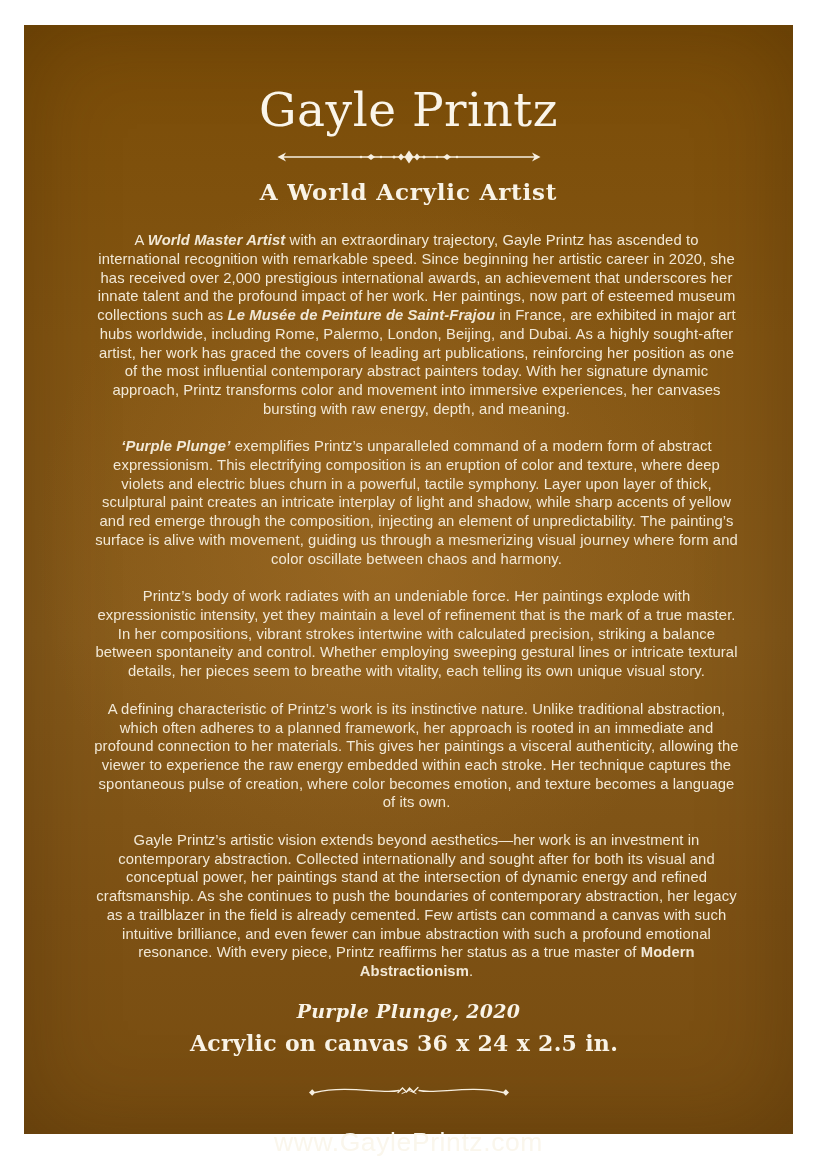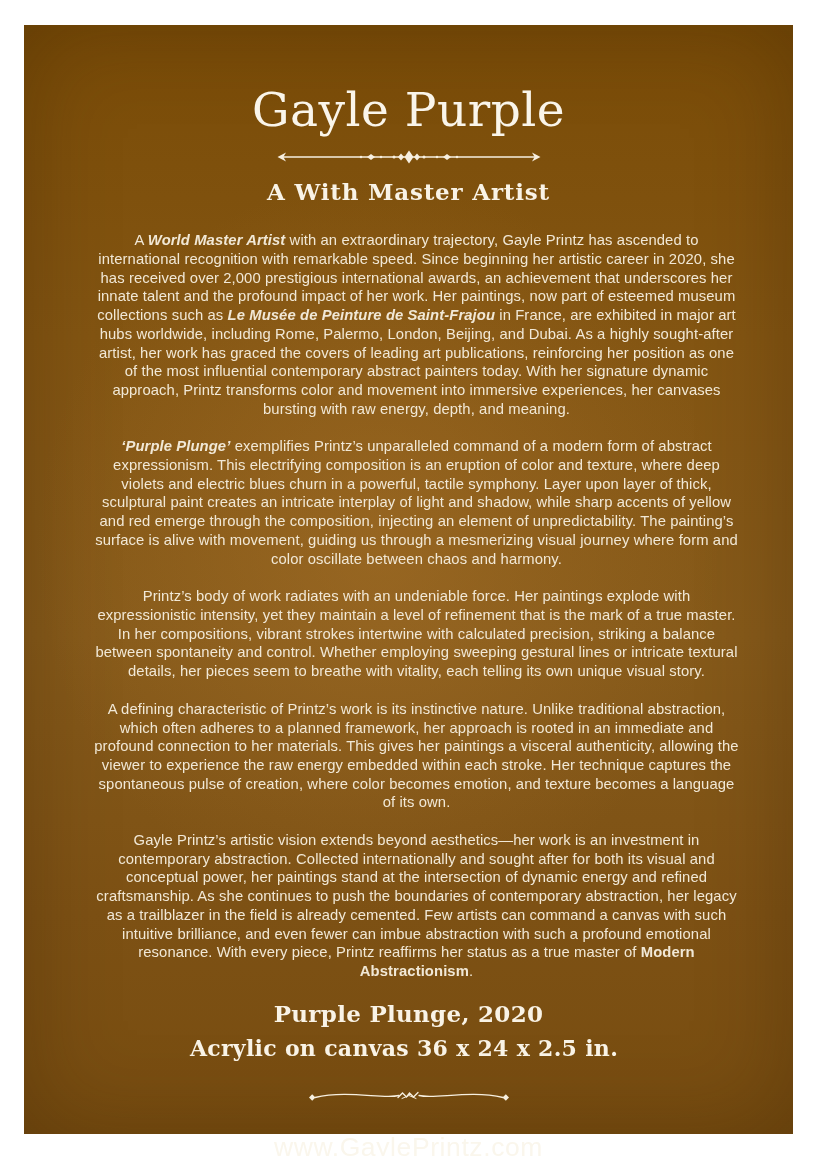"Gayle Purple" h1.title { text: Purple -> Printz }
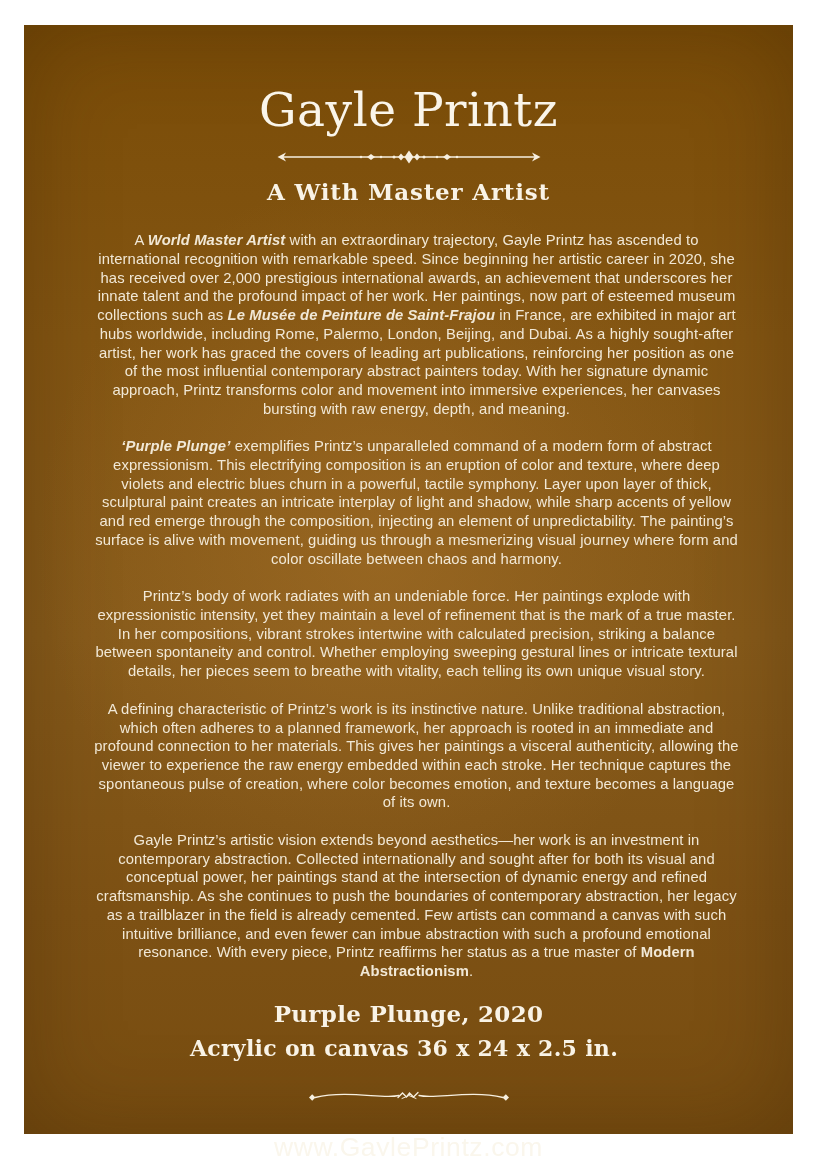"A With Master Artist" h2.subtitle { text: With Master -> World Acrylic }
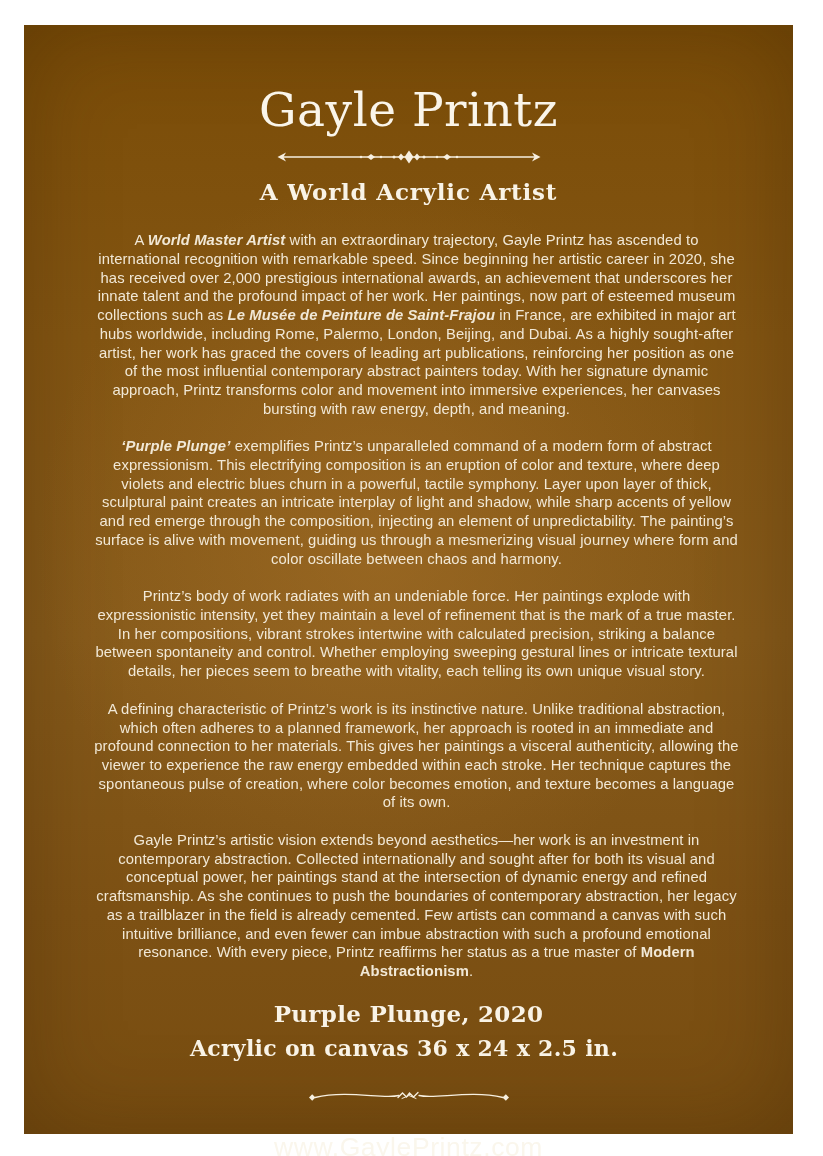"Purple Plunge, 2020" .artwork-title { font-size: 23px -> 19px; font-style: none -> italic }
